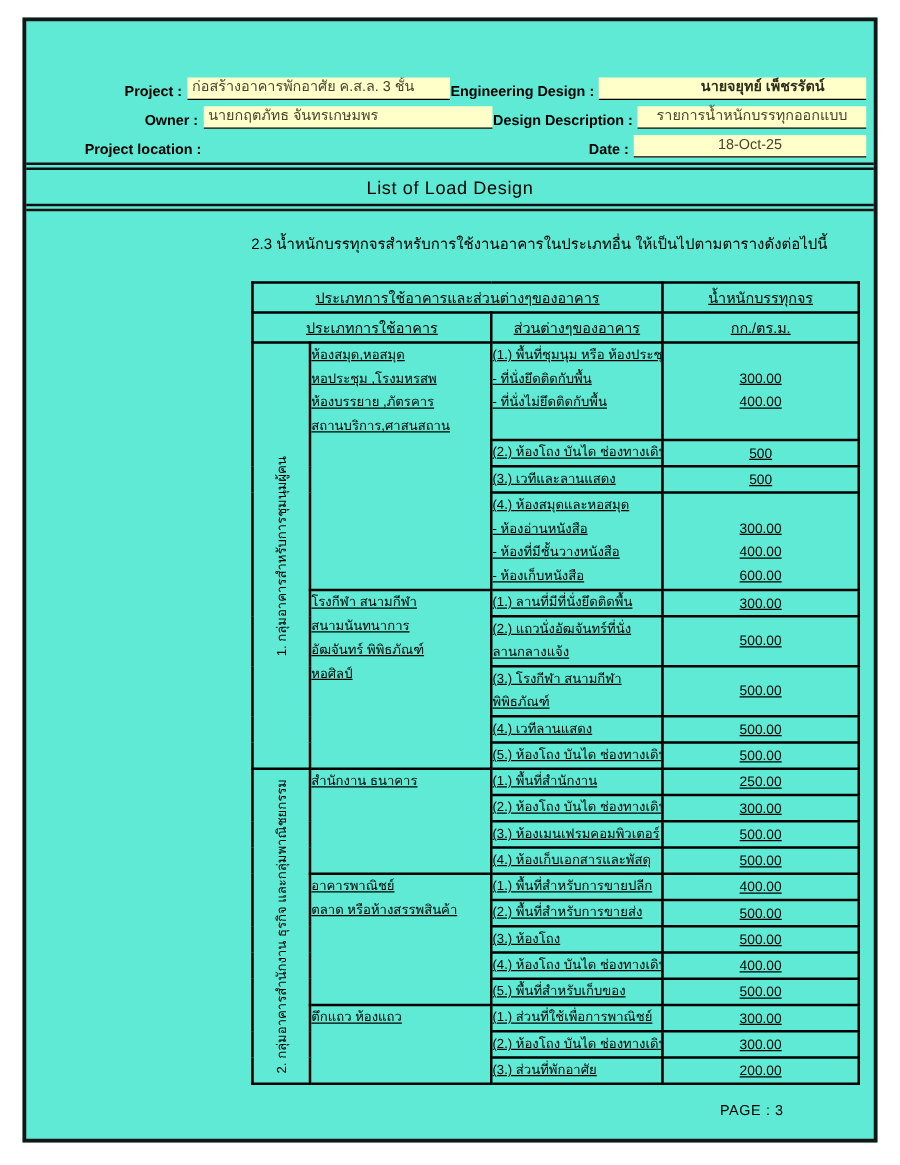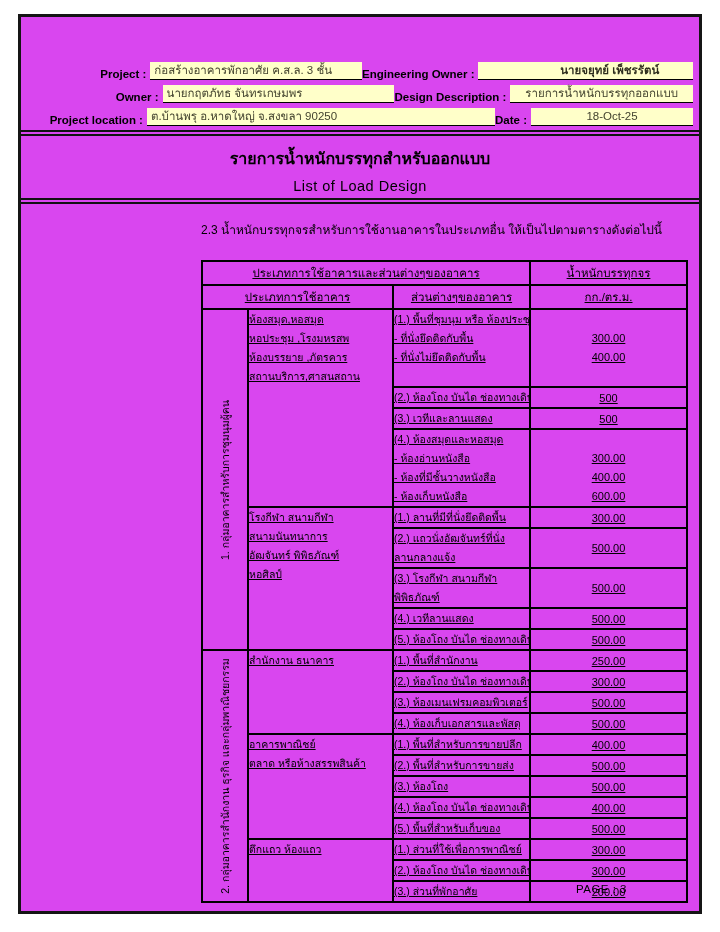"Project :" .frame { background: #d946ef -> #5eead4 }
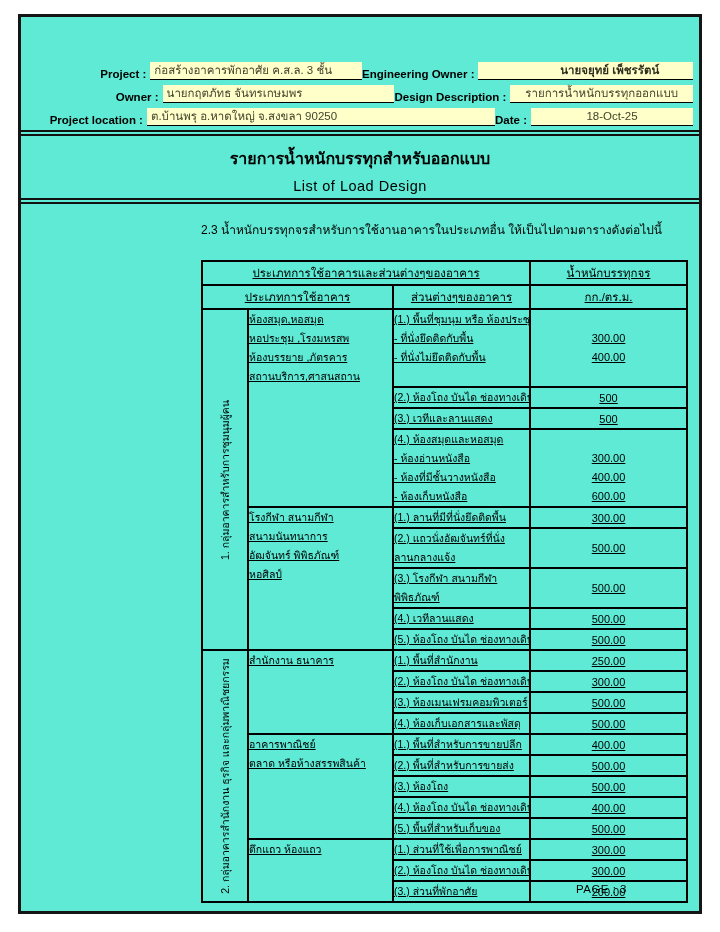"Engineering Owner :" div.hlabel-r { text: Owner -> Design }
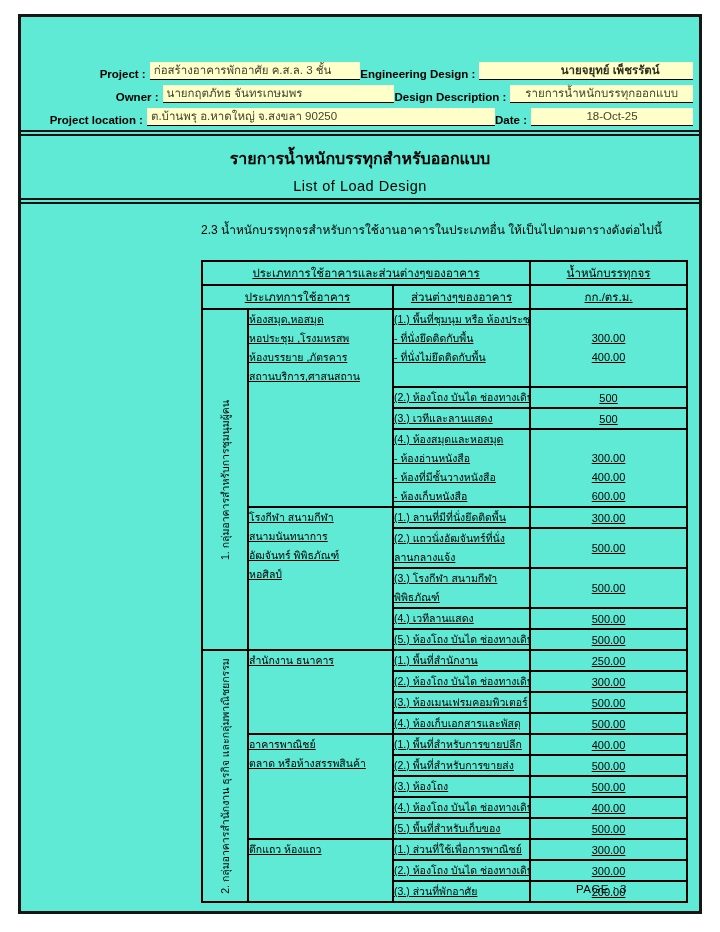"ต.บ้านพรุ อ.หาดใหญ่ จ.สงขลา 90250" div.hval-l { html: <div>ต.บ้านพรุ อ.หาดใหญ่ จ.สงขลา 90250</div> -> none }
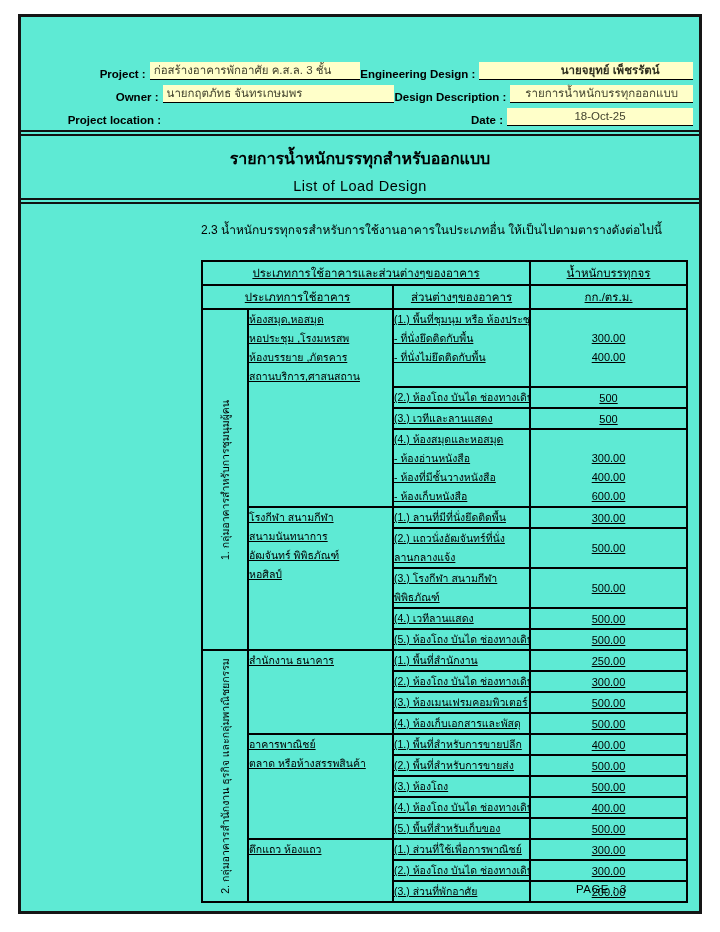"รายการน้ำหนักบรรทุกสำหรับออกแบบ" div.title-th { html: <div>รายการน้ำหนักบรรทุกสำหรับออกแบบ</div> -> none }
